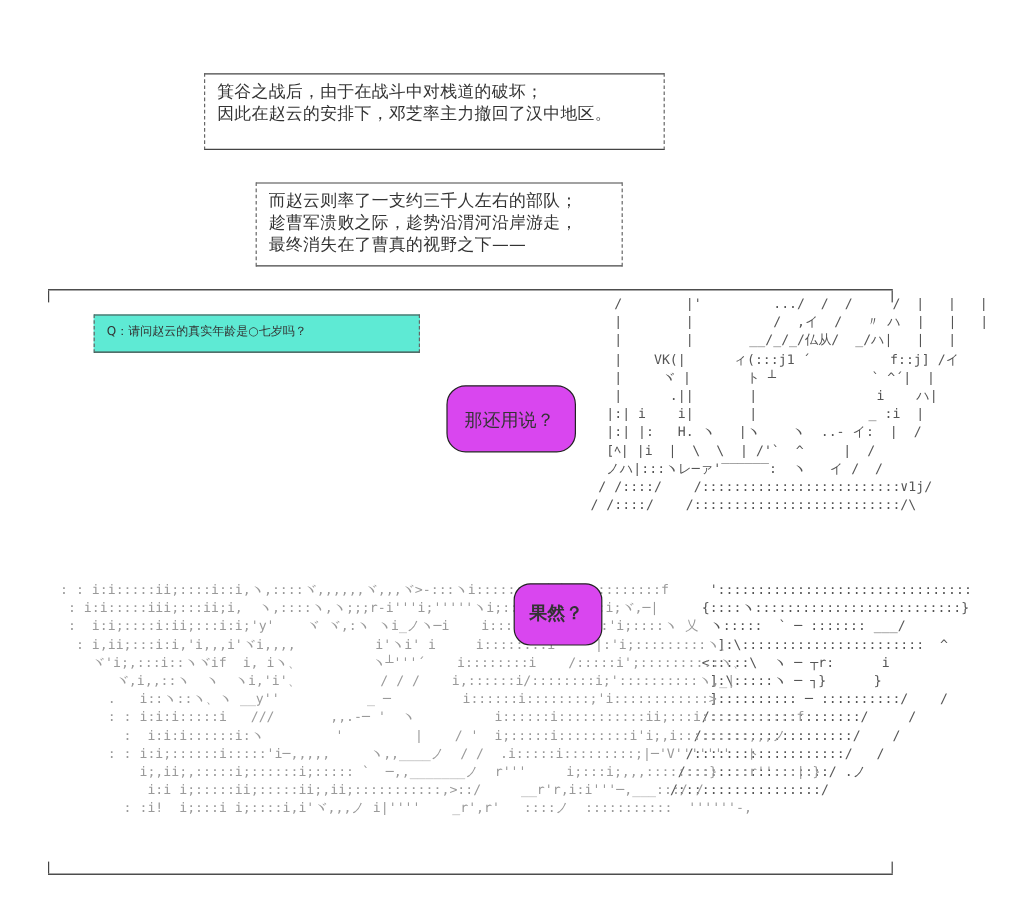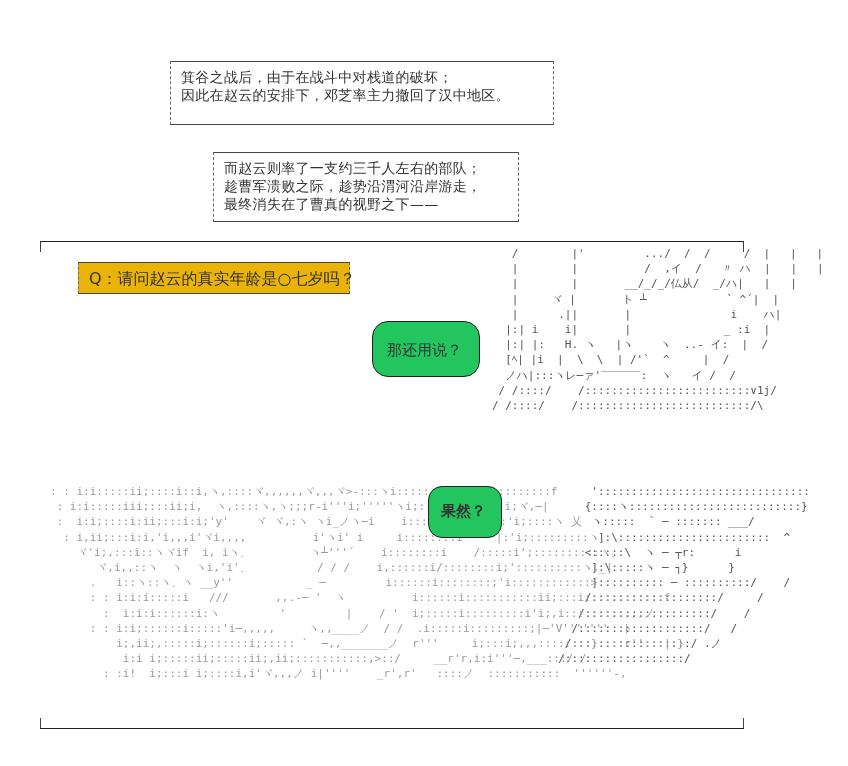"Q：请问赵云的真实年龄是○七岁吗？" #qbox { background: #eab308 -> #5eead4; font-size: 16px -> 10px }
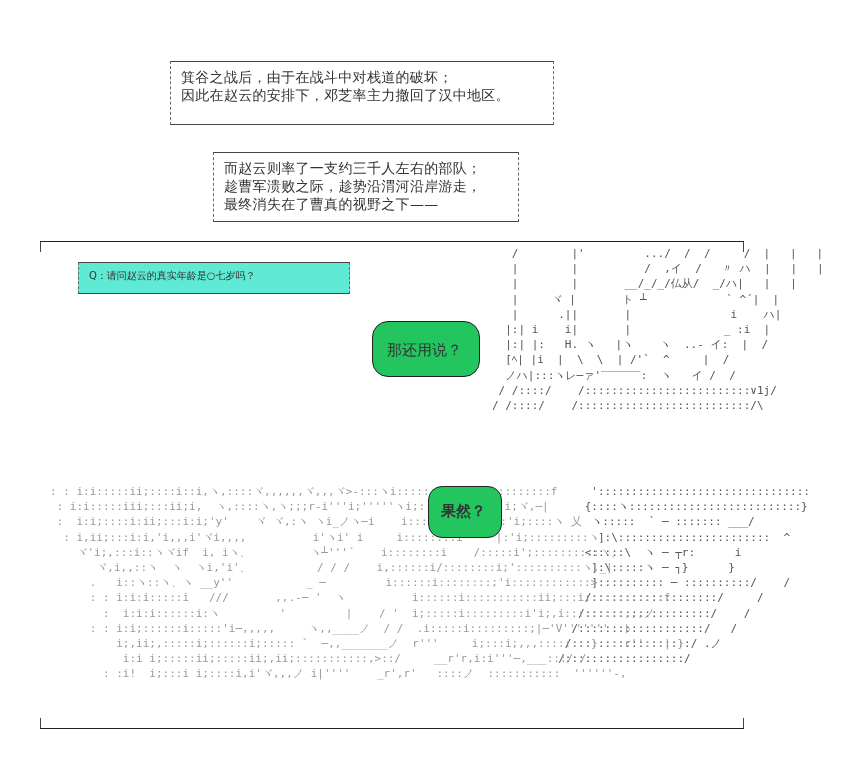"| VK(| ィ(:::j1 ´ f::j]" span { html: none -> <span> | VK(| ィ(:::j1 ´ f::j] /イ </span> }
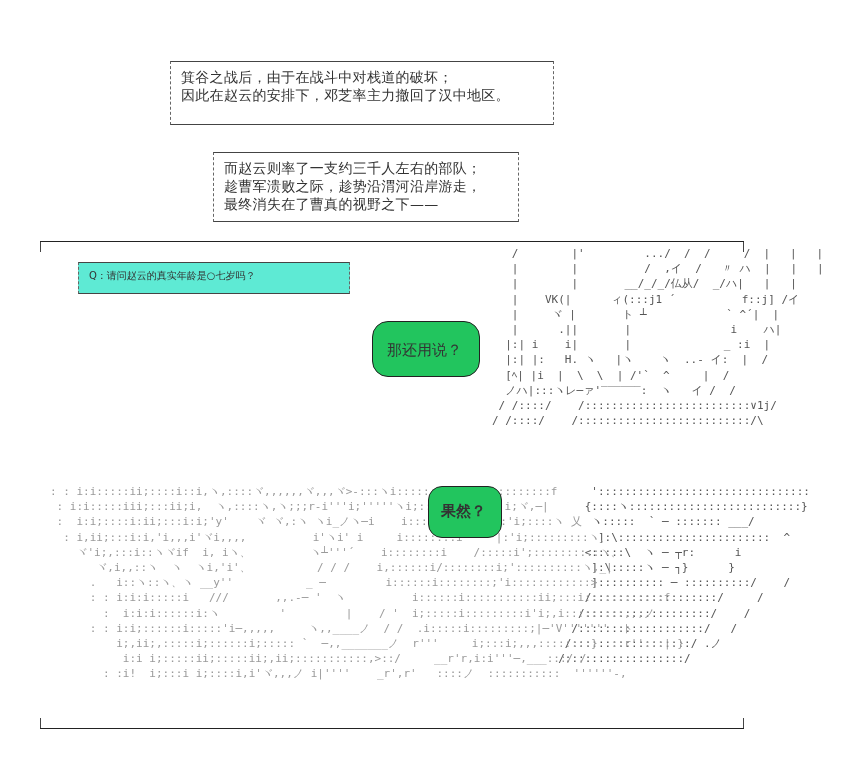"那还用说？" .bubble { background: #22c55e -> #d946ef }
